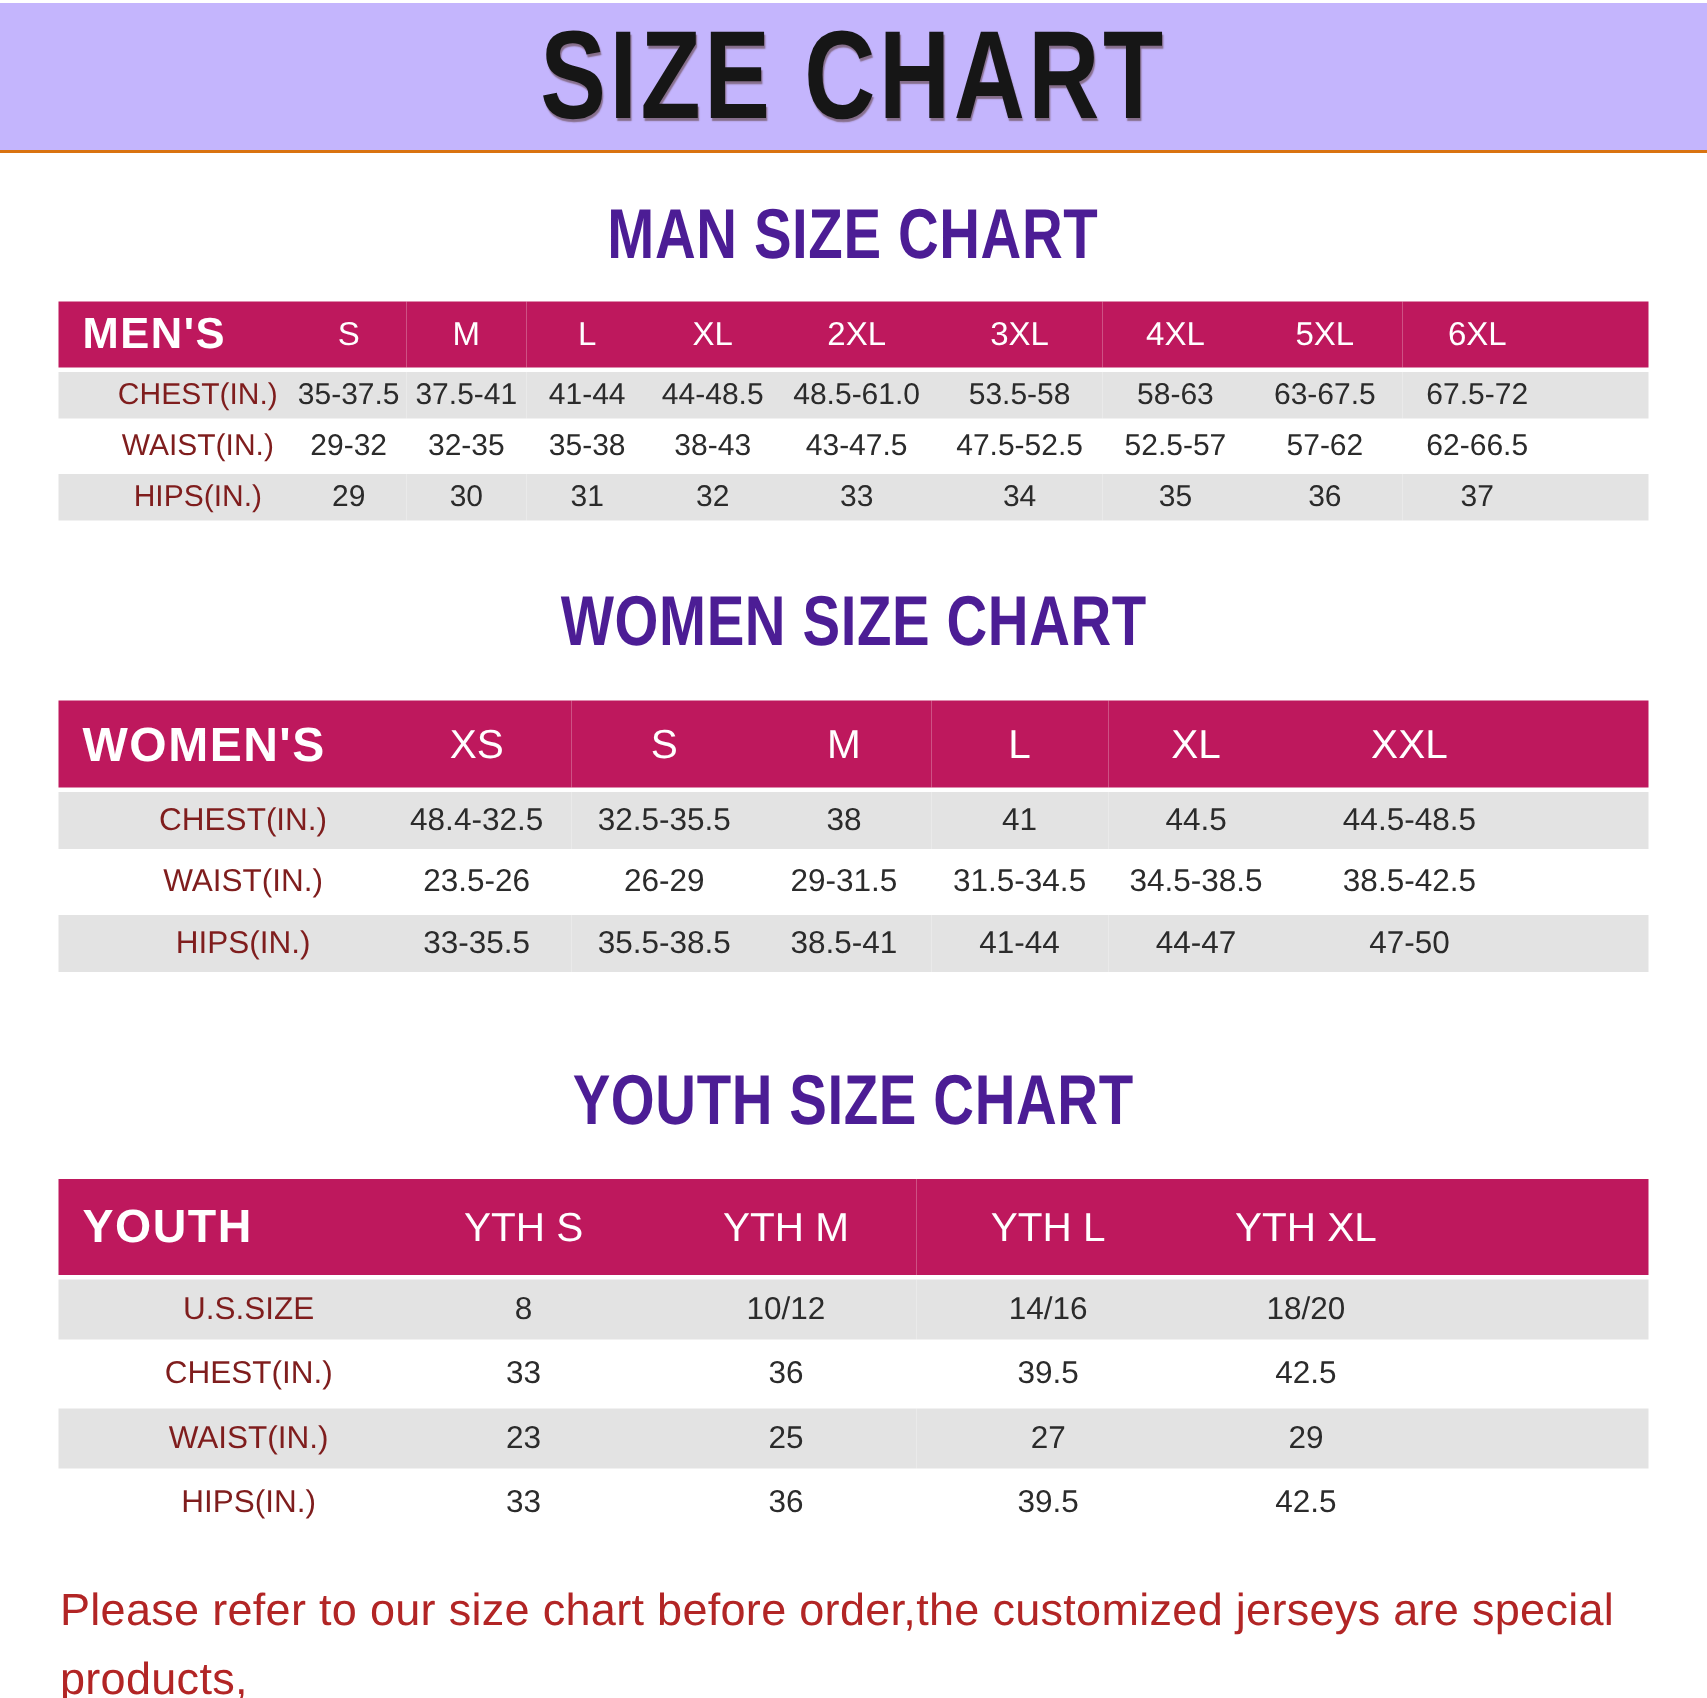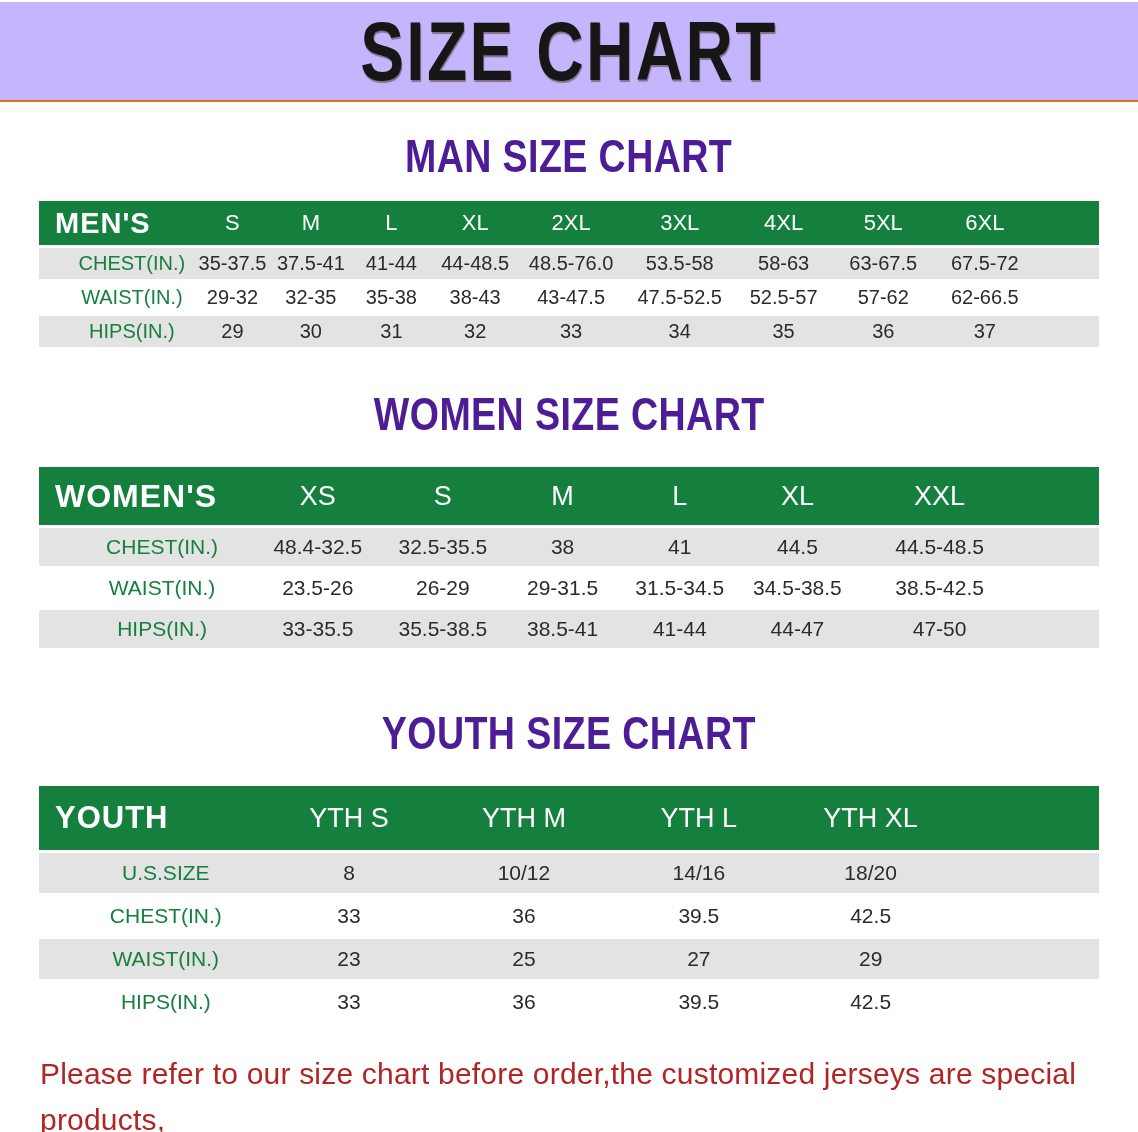"MEN'S" table.sizes thead th { background: #15803d -> #be185d }
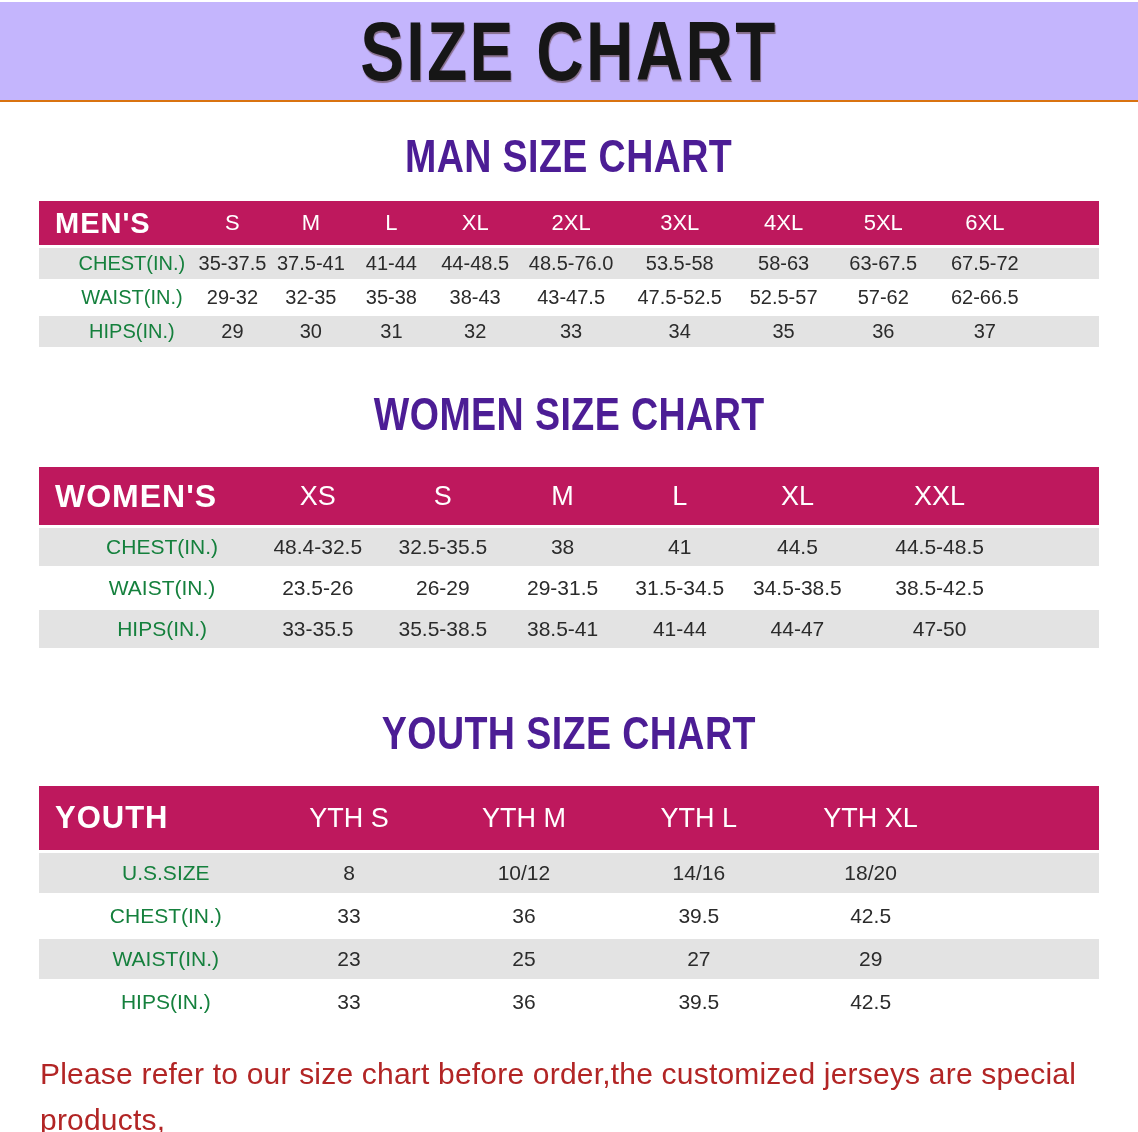"CHEST(IN.)" table.sizes td.row-label { color: #15803d -> #7f1d1d }
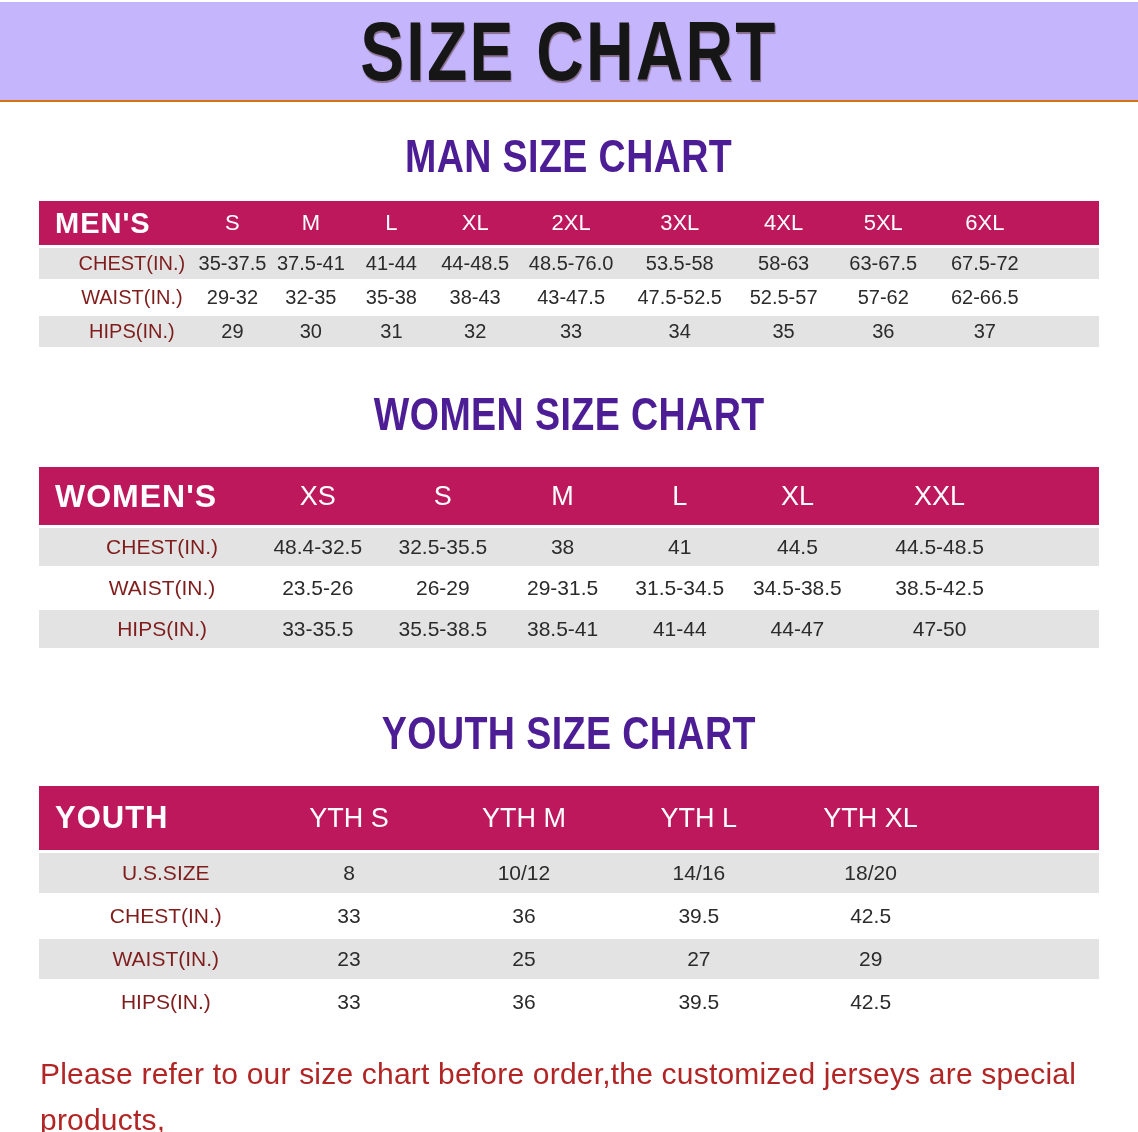"48.5-76.0" td { text: 48.5-76.0 -> 48.5-61.0 }
